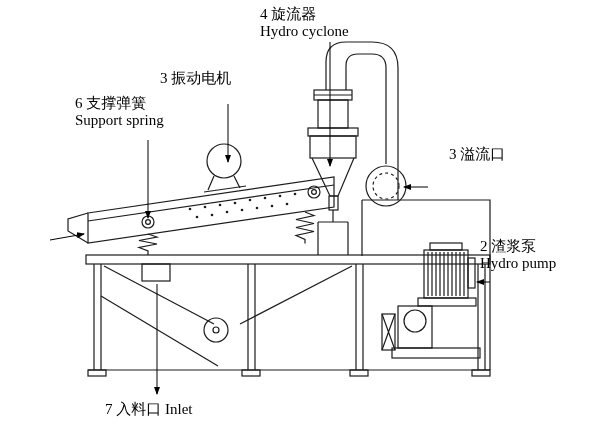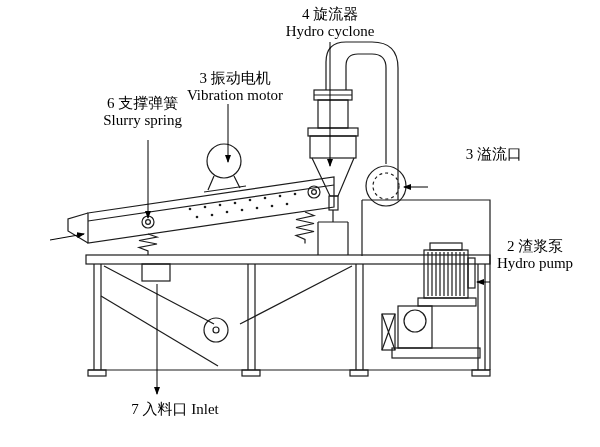"4 旋流器" .label { text-align: center -> none }
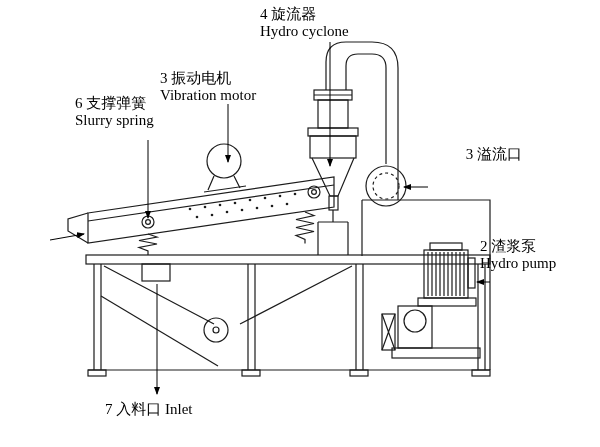"Vibration motor" span { html: <span>Vibration motor</span> -> none }
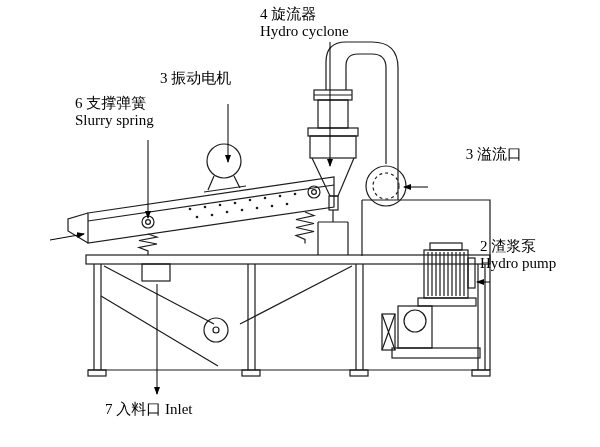"Slurry spring" span { text: Slurry -> Support }
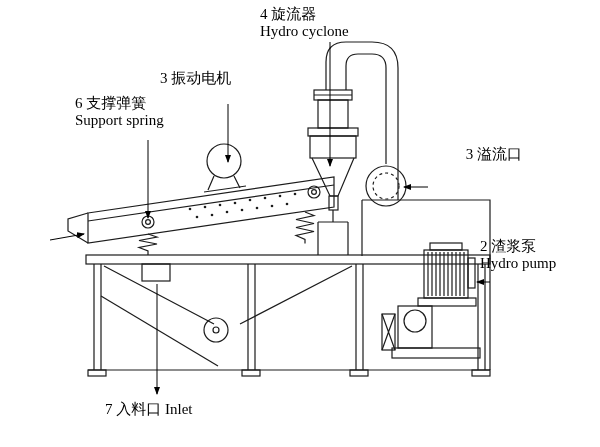"3 溢流口" .label.align-left { text-align: right -> center }
